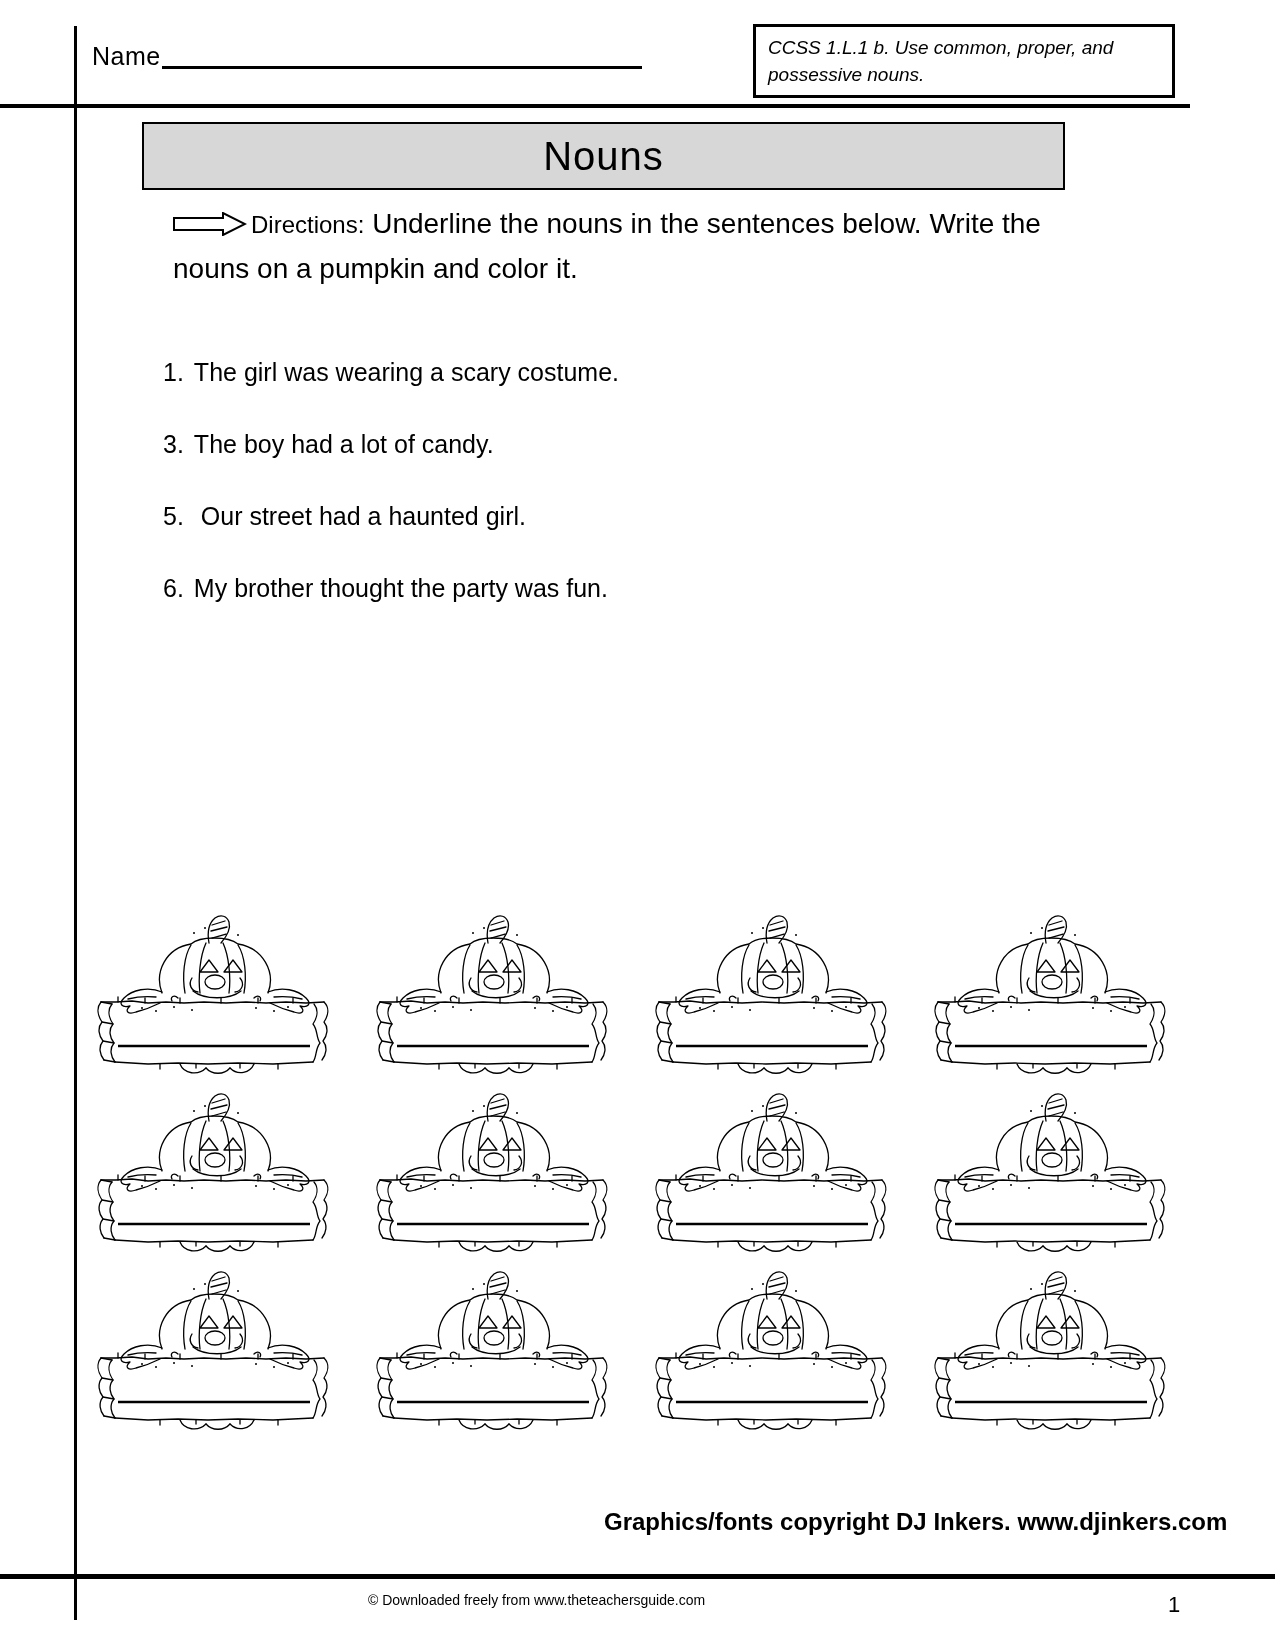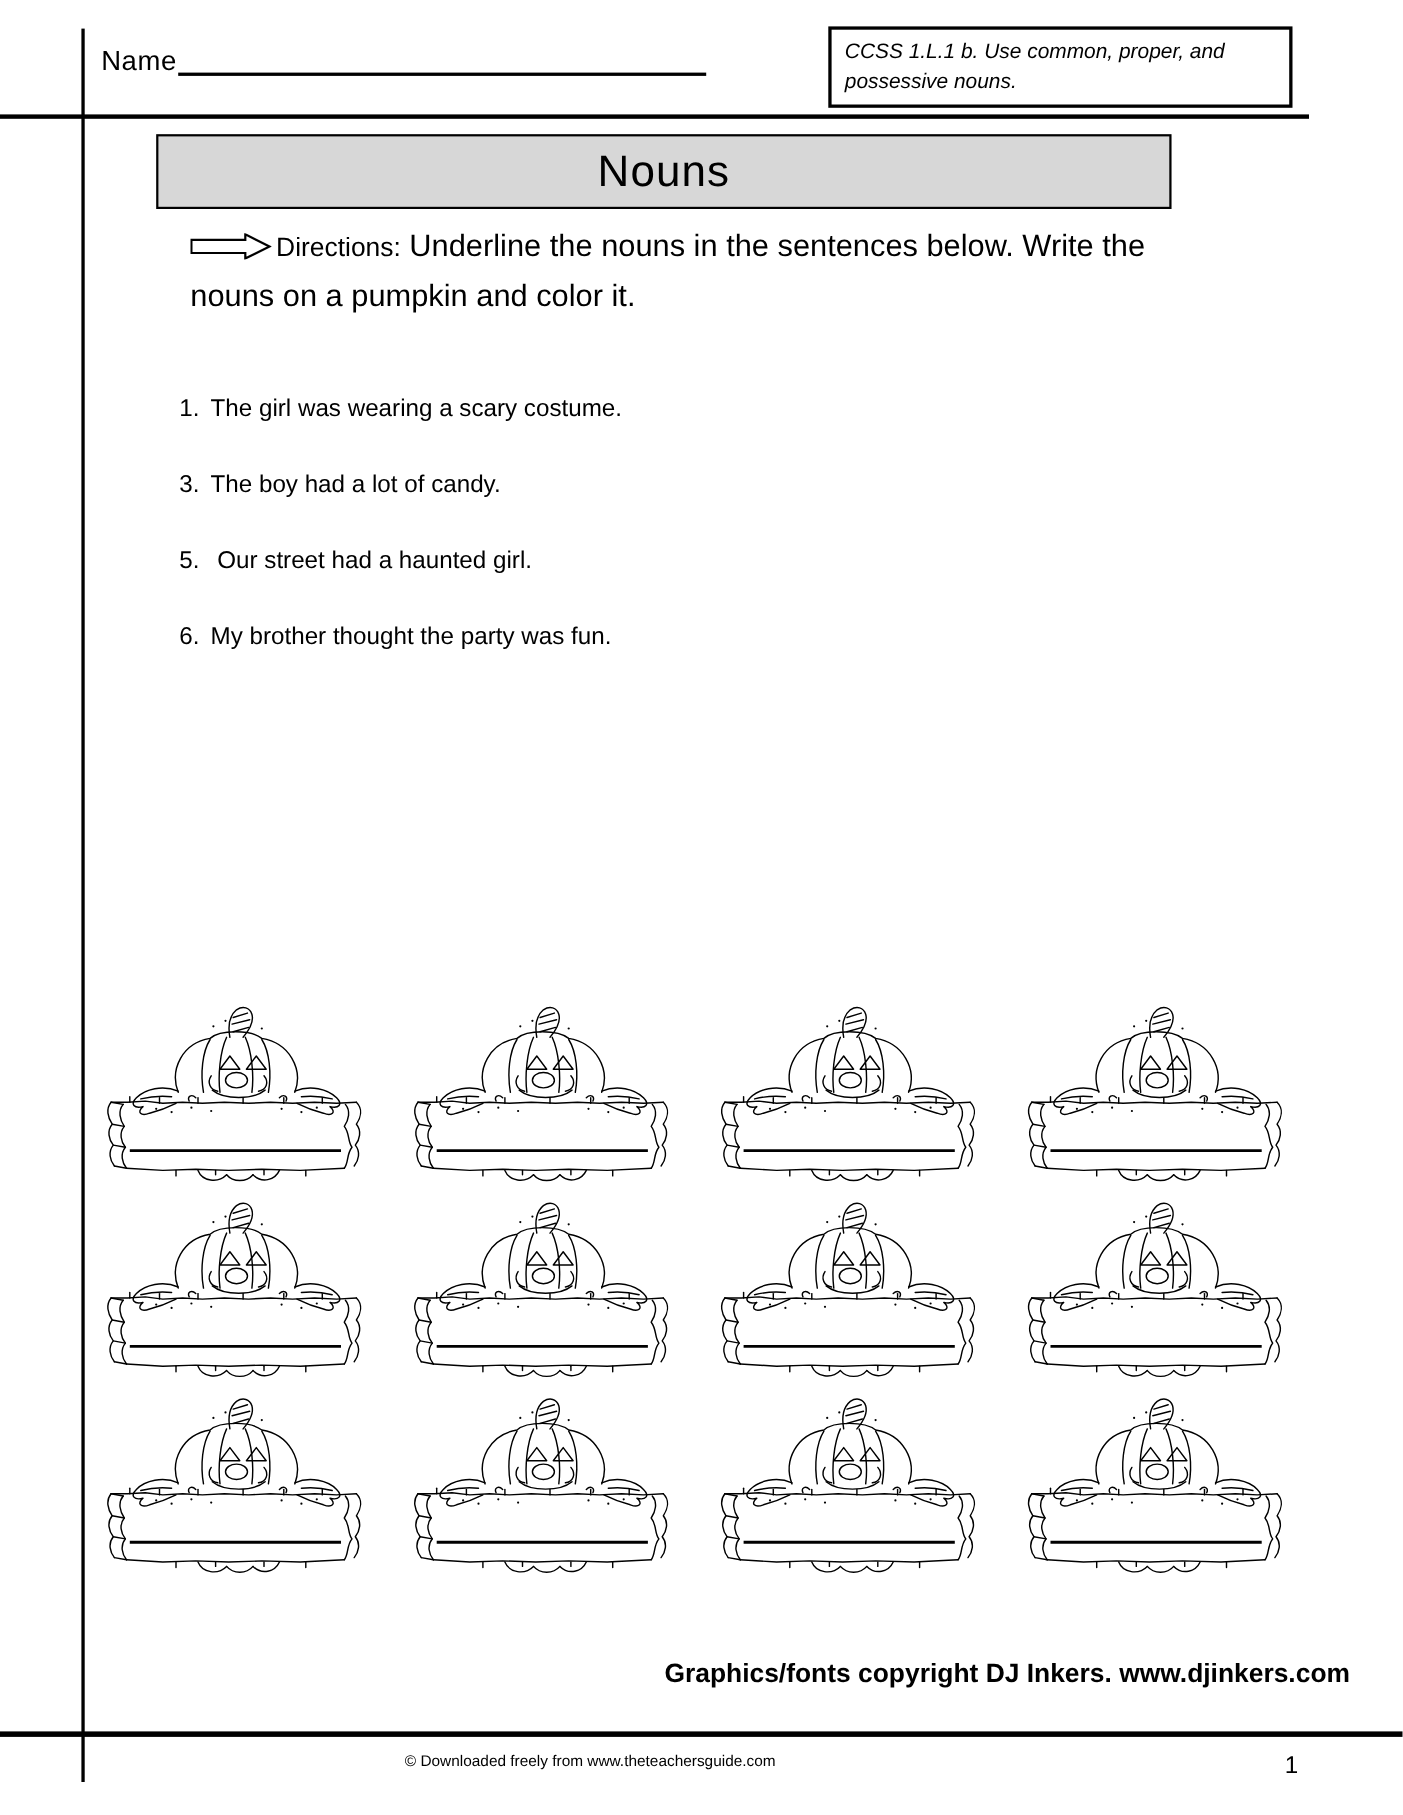"1. The girl was wearing" .sentence { font-size: 22px -> 25px }
